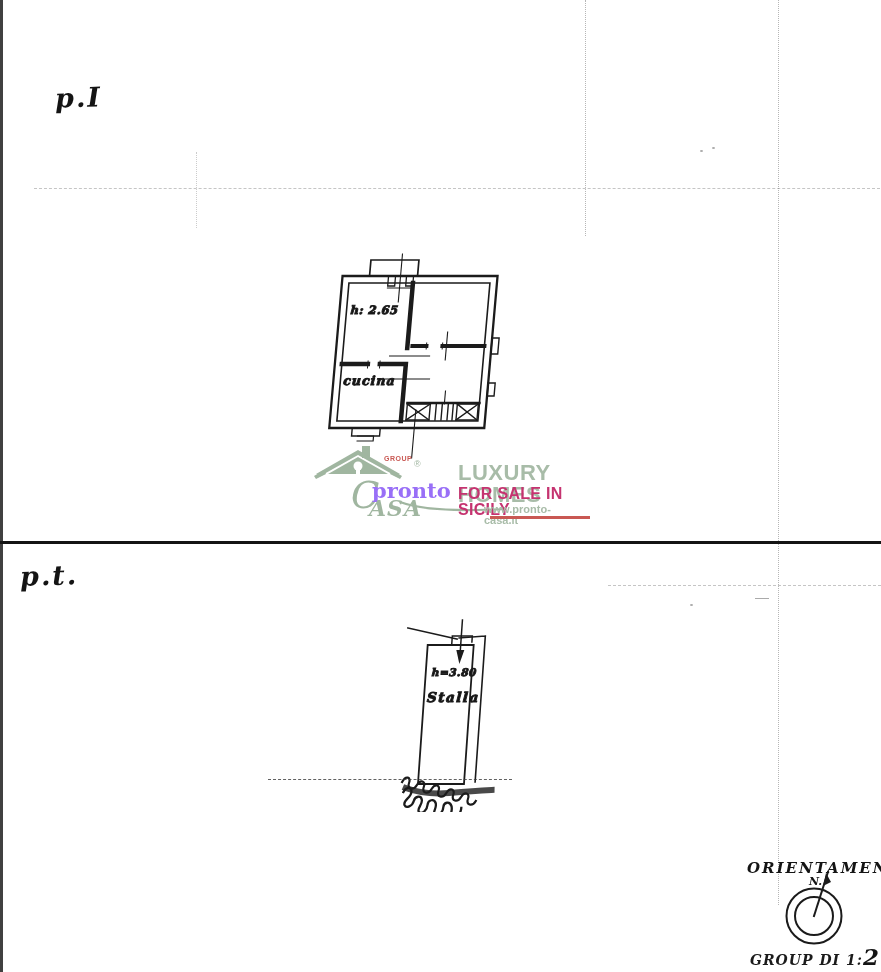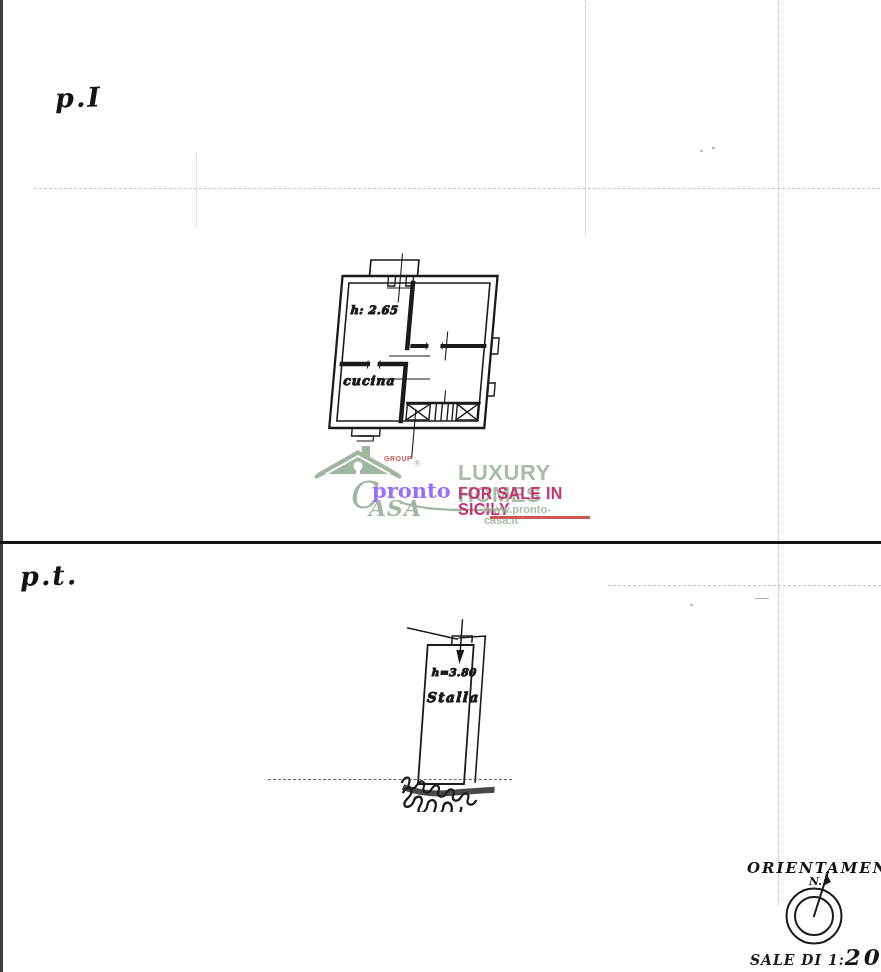"SALE DI 1:" span.scale-prefix { text: SALE -> GROUP }
